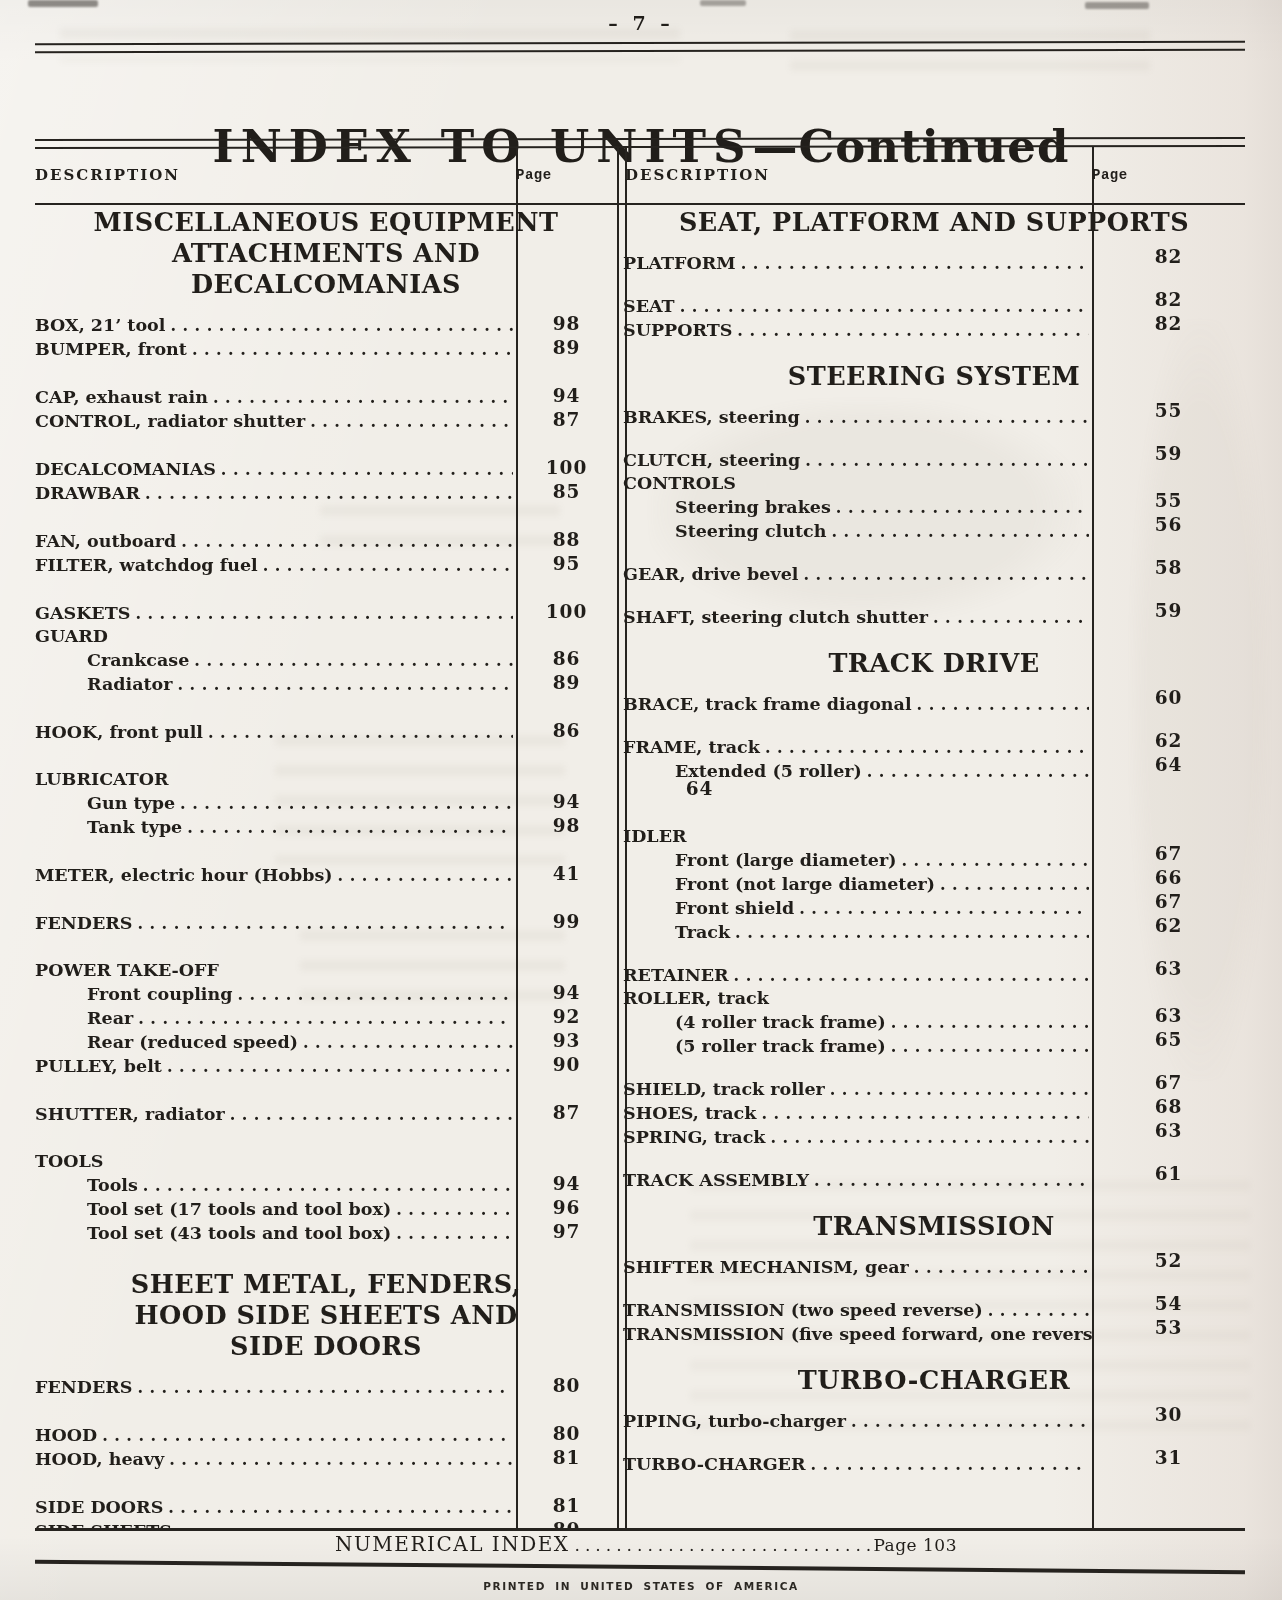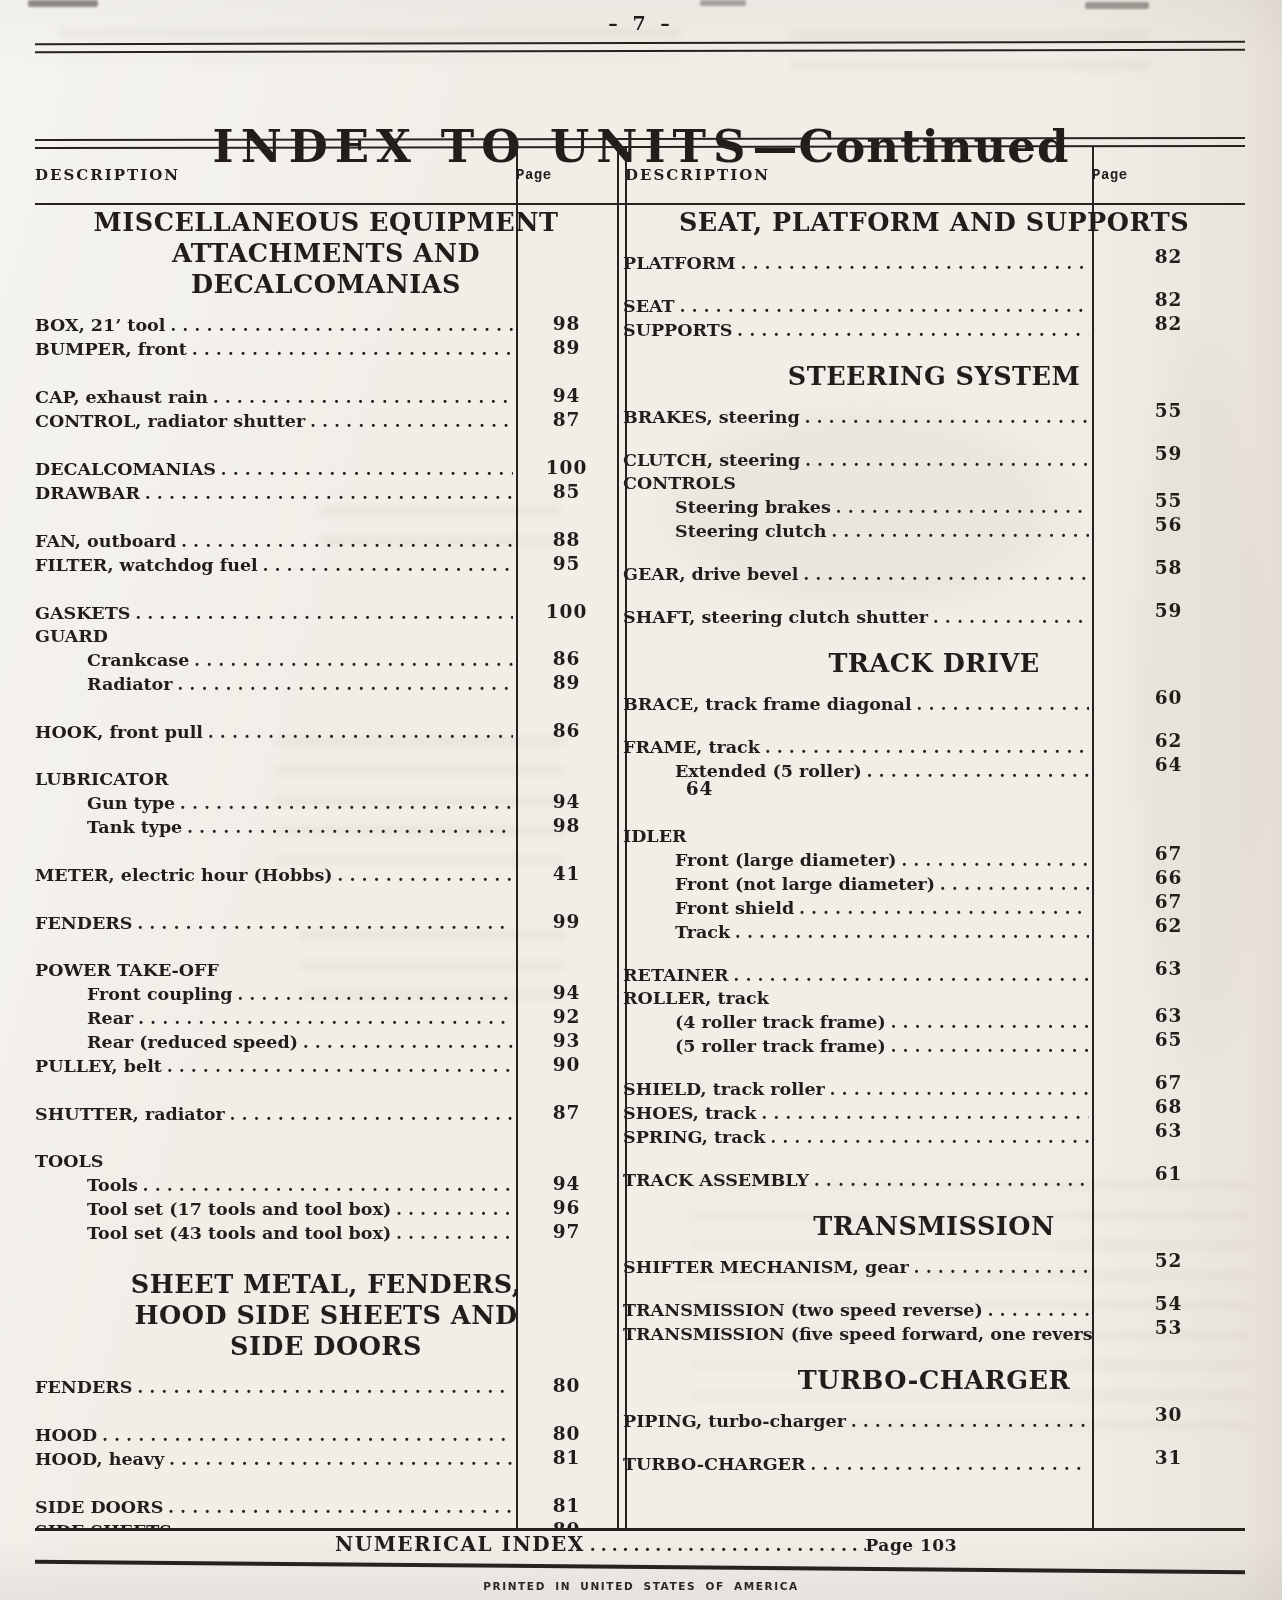"NUMERICAL INDEX" .numrow { font-weight: bold -> normal }
